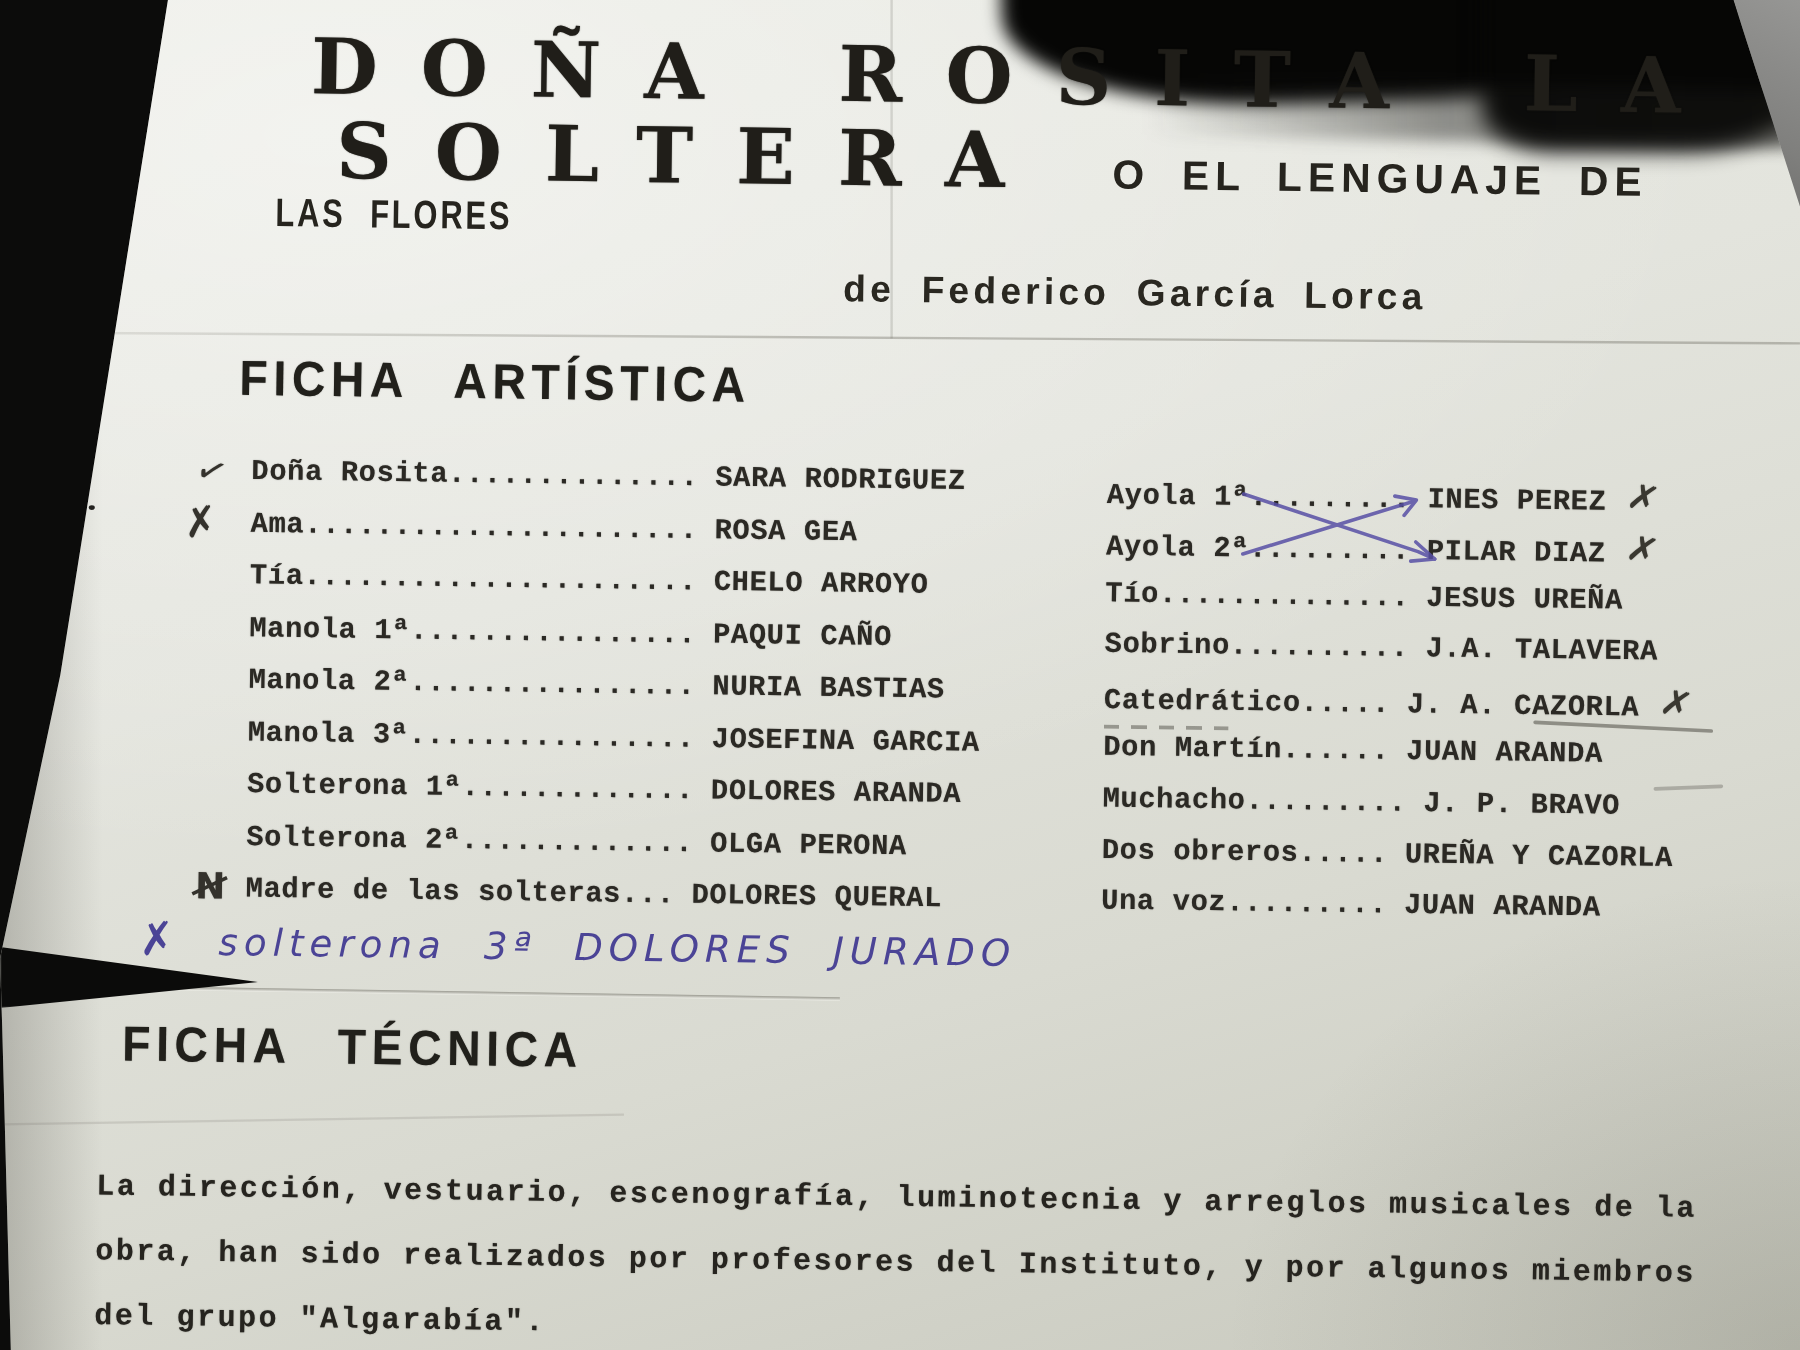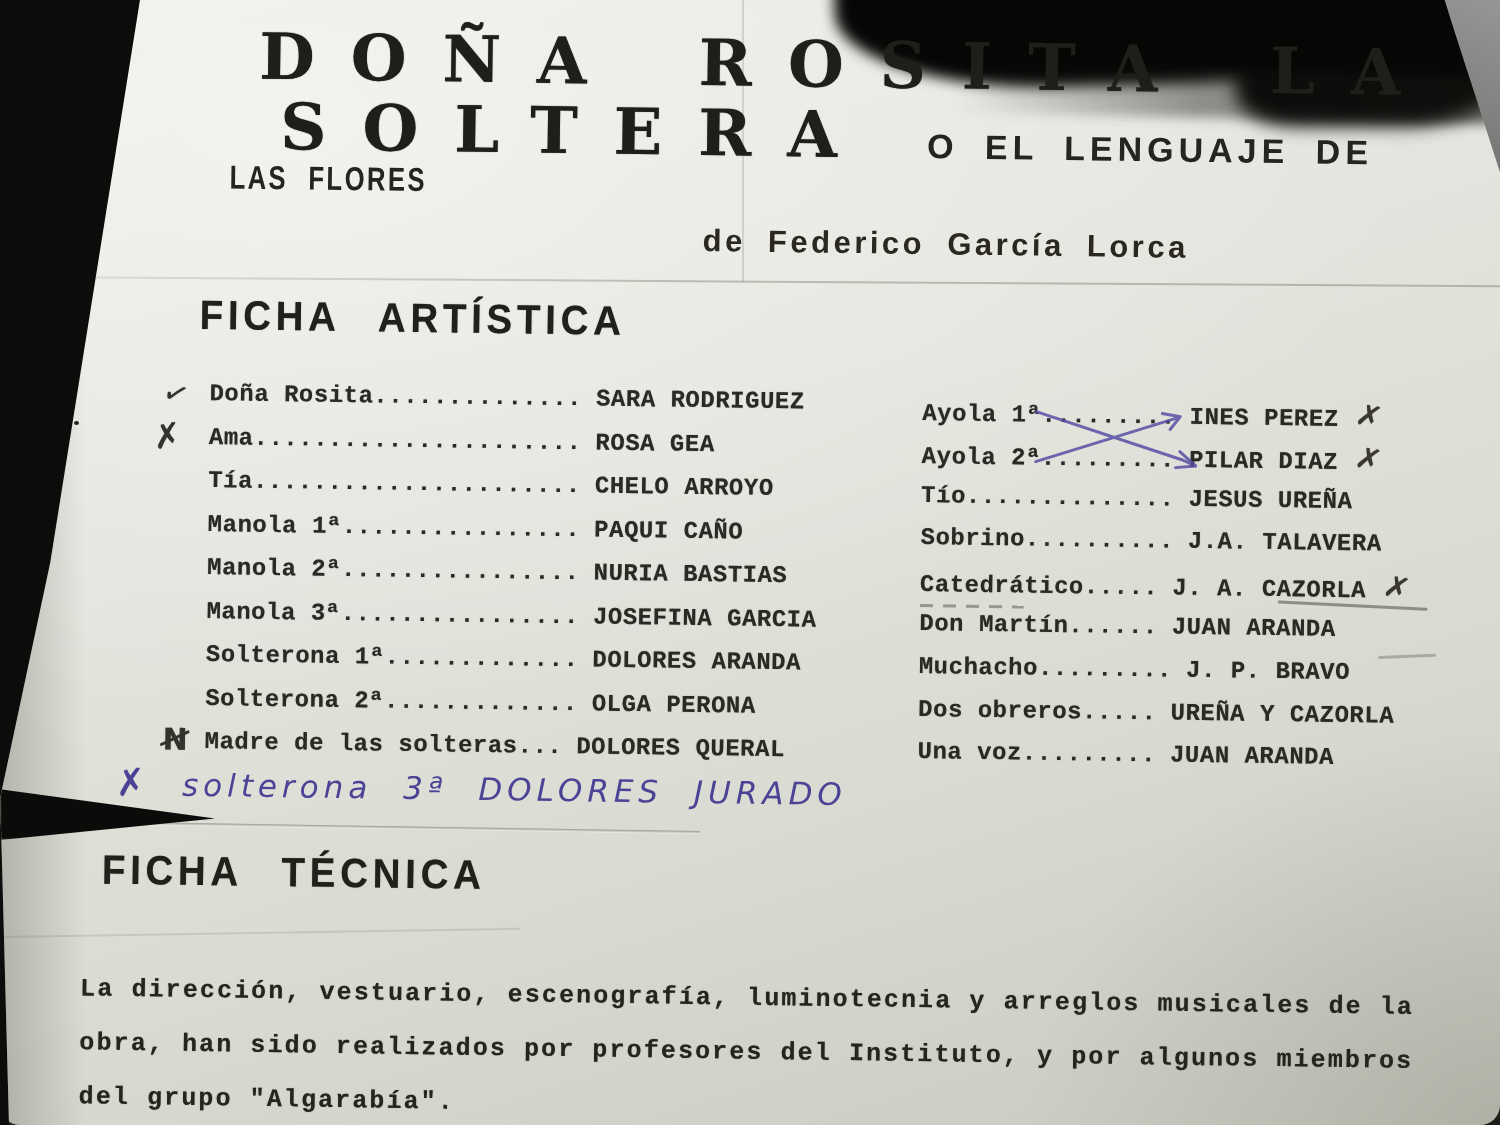"DOÑA ROSITA LA" .paper { border-radius: 20px -> none }
